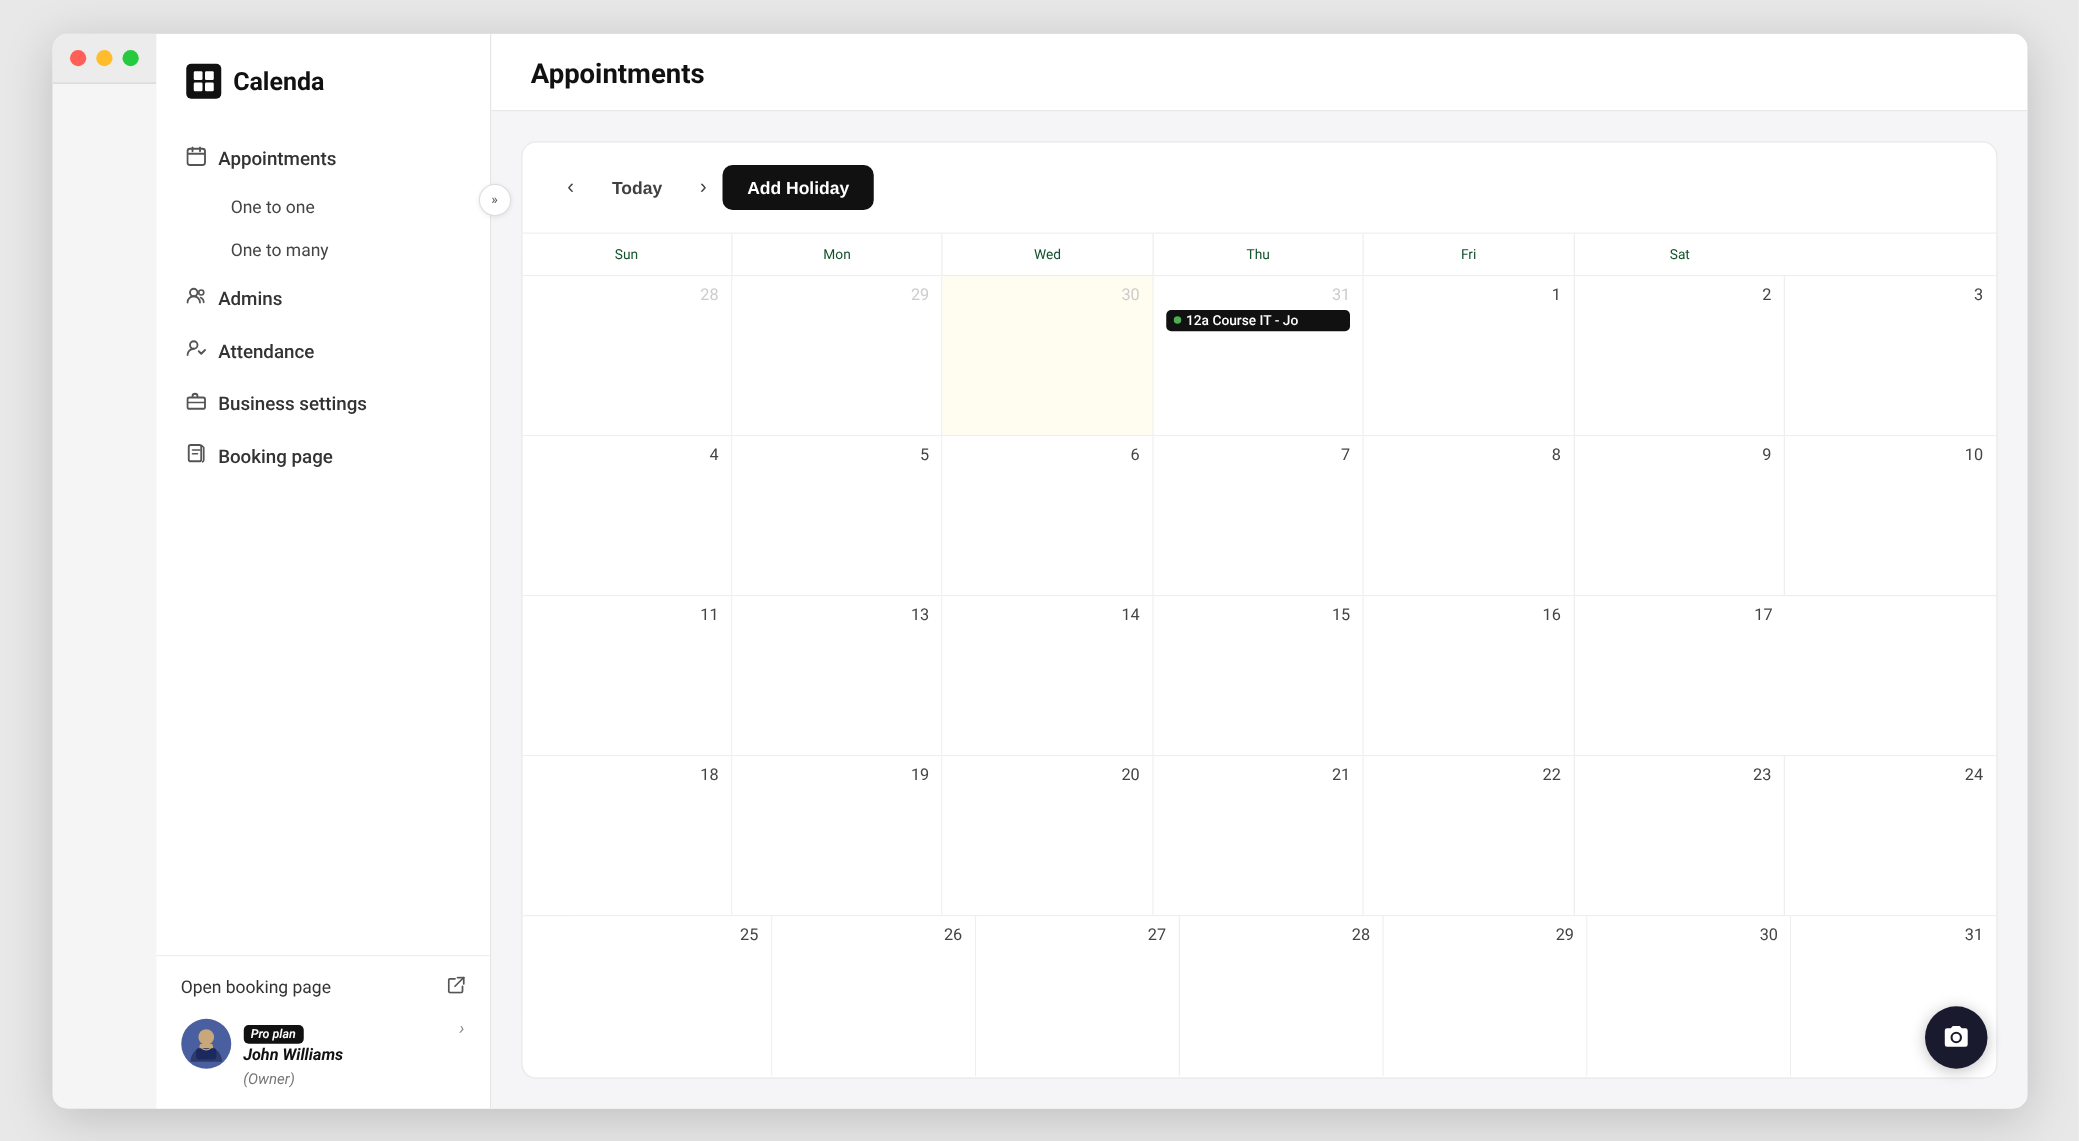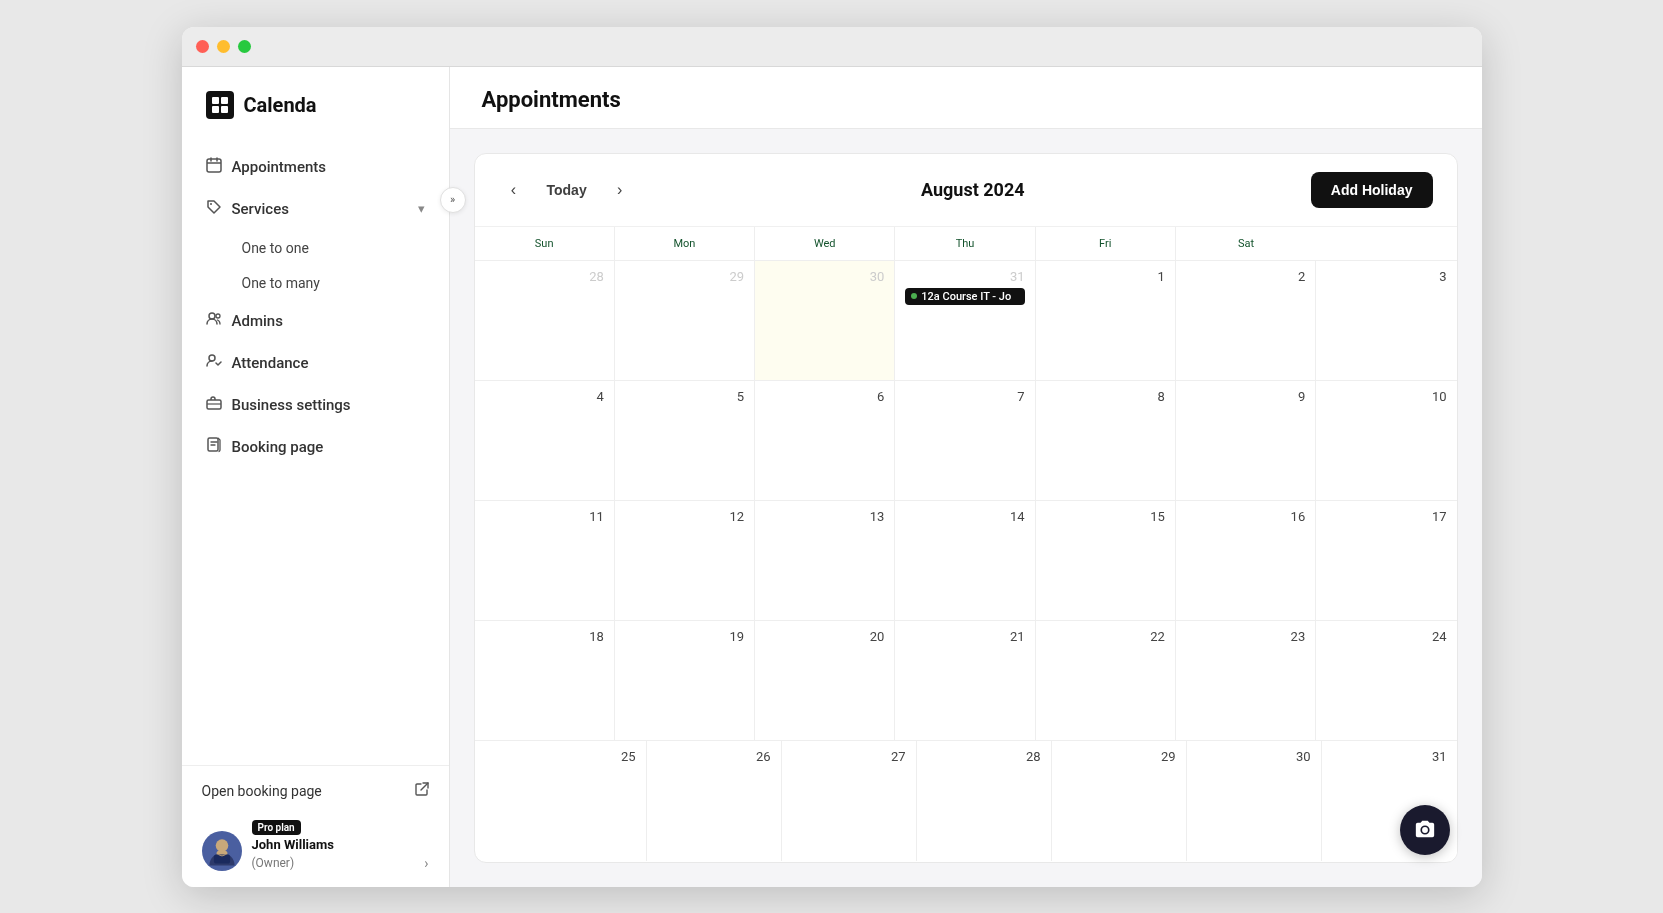"Calenda" .window { flex-direction: column -> row; width: 1300px -> 1580px }
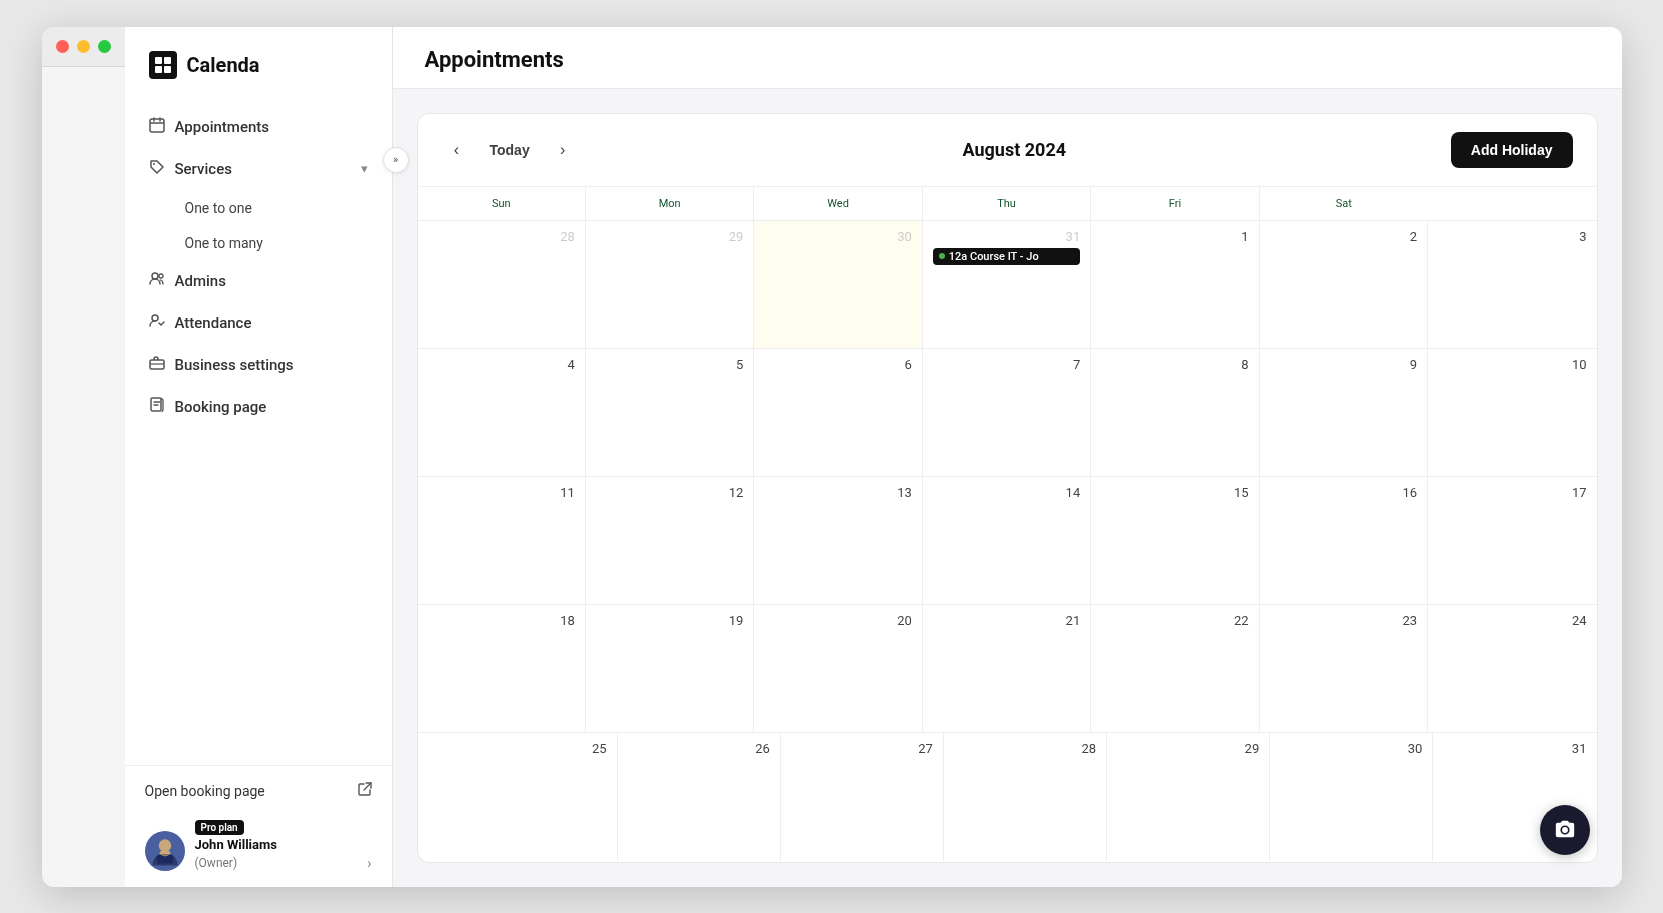"August 2024" div.cal-month-title { html: <div>August 2024</div> -> none }
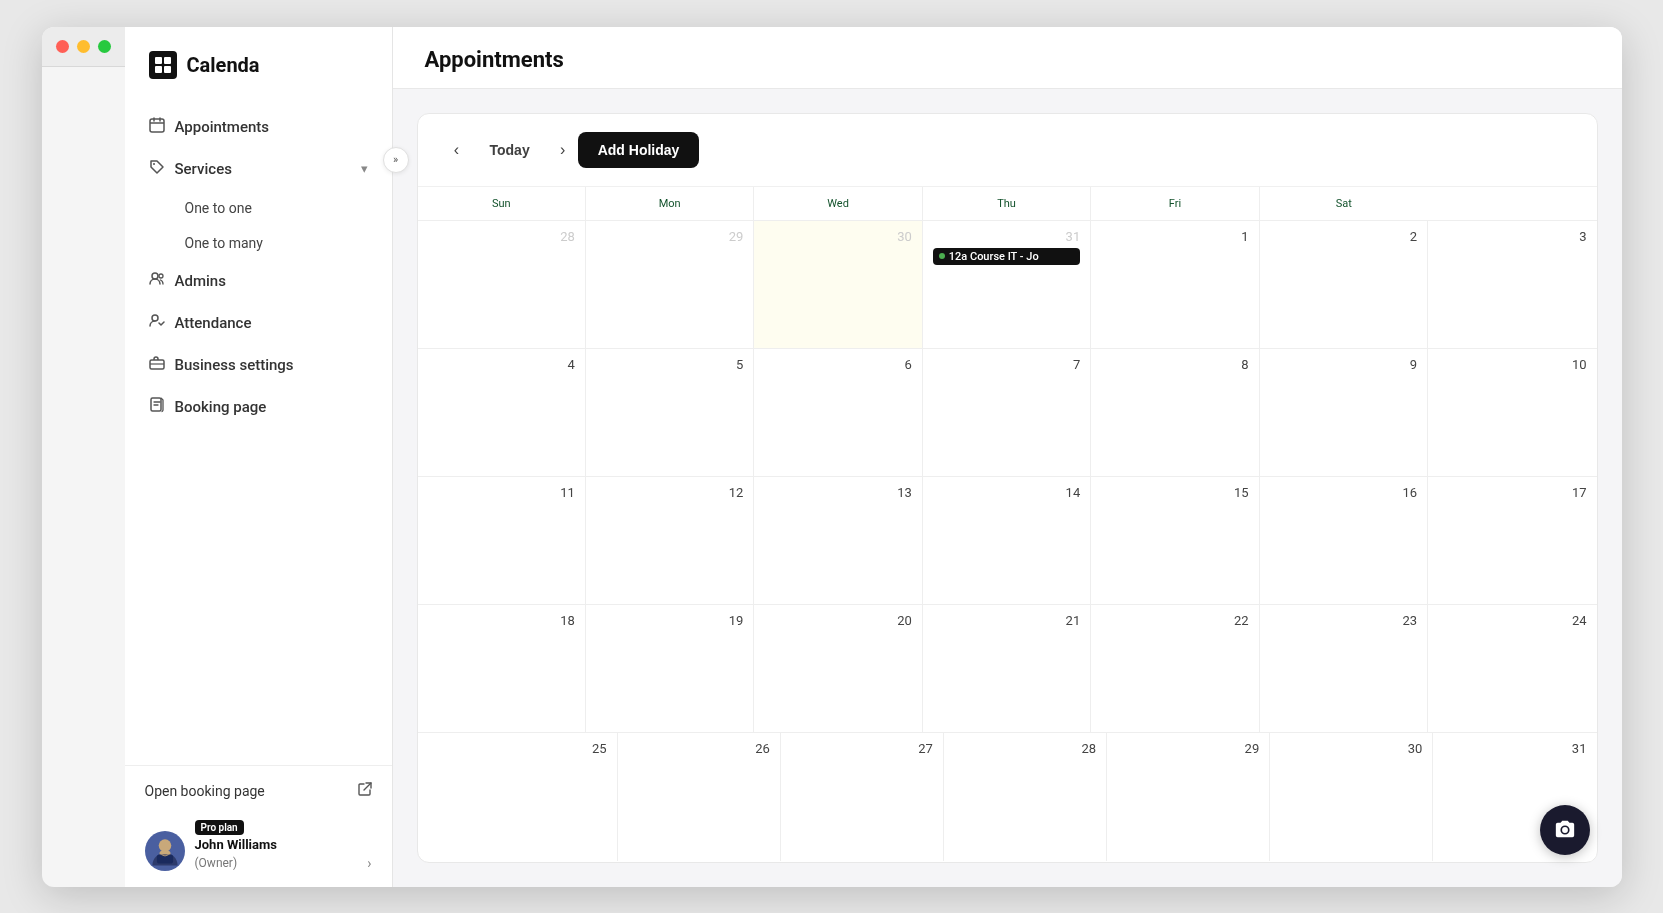"Services" div.nav-item { html: <div> <span> <svg> <path></path> <circle></circle> </svg> </span> <span>Services</span> <span>▾</span> </div> -> none }
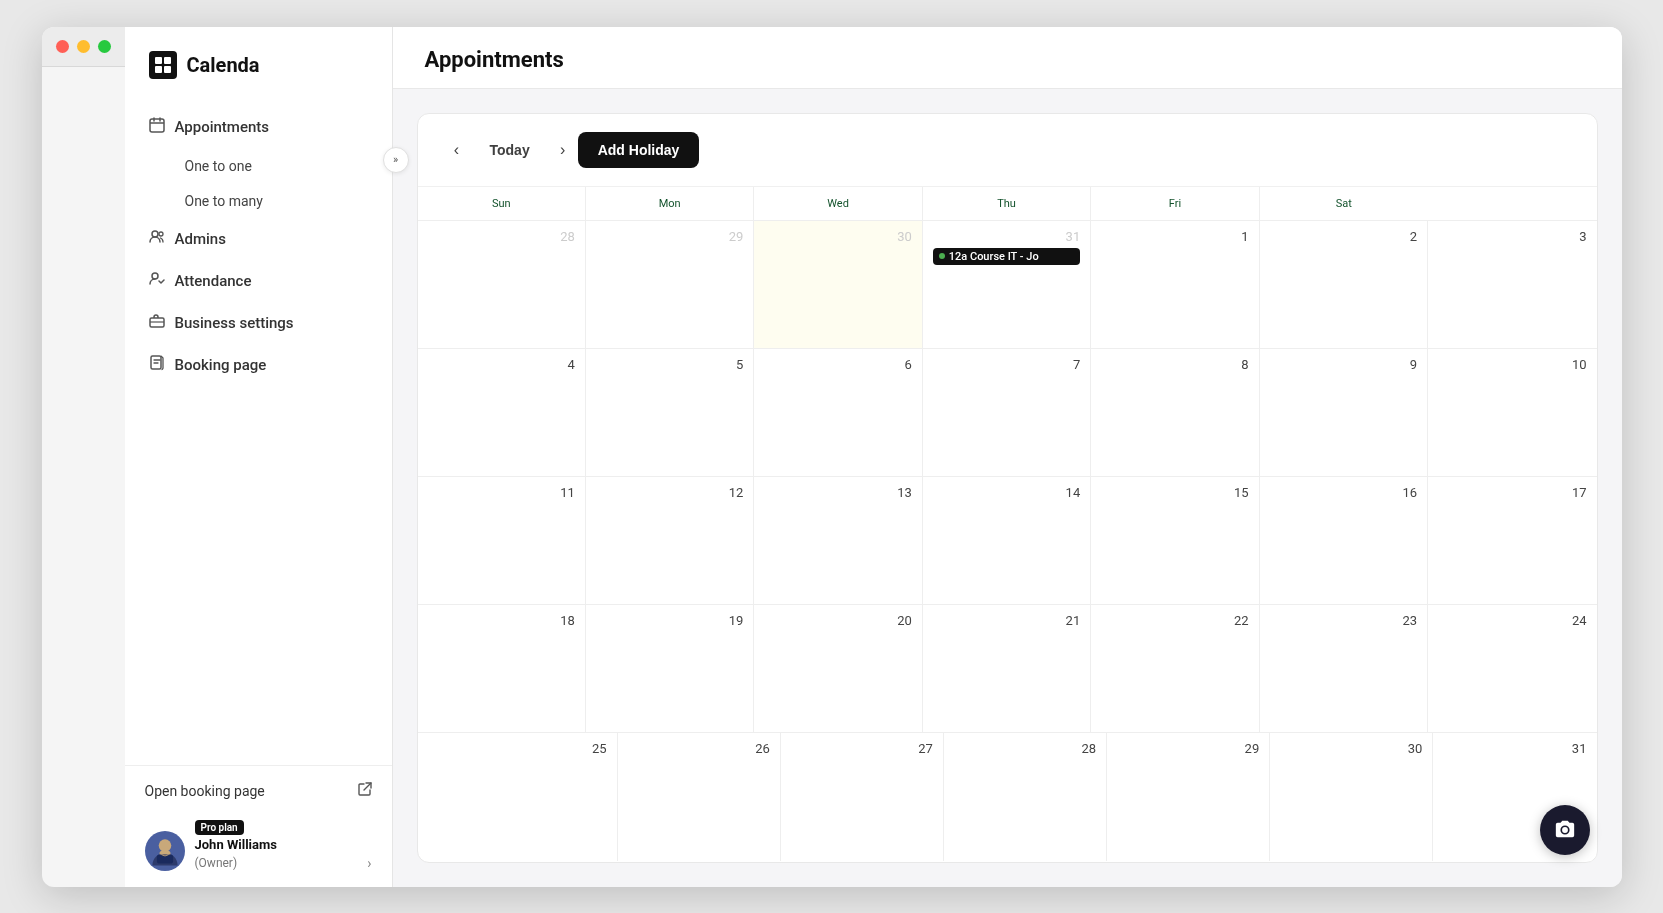"12" div.cal-day { html: <div> <span>12</span> </div> -> none }
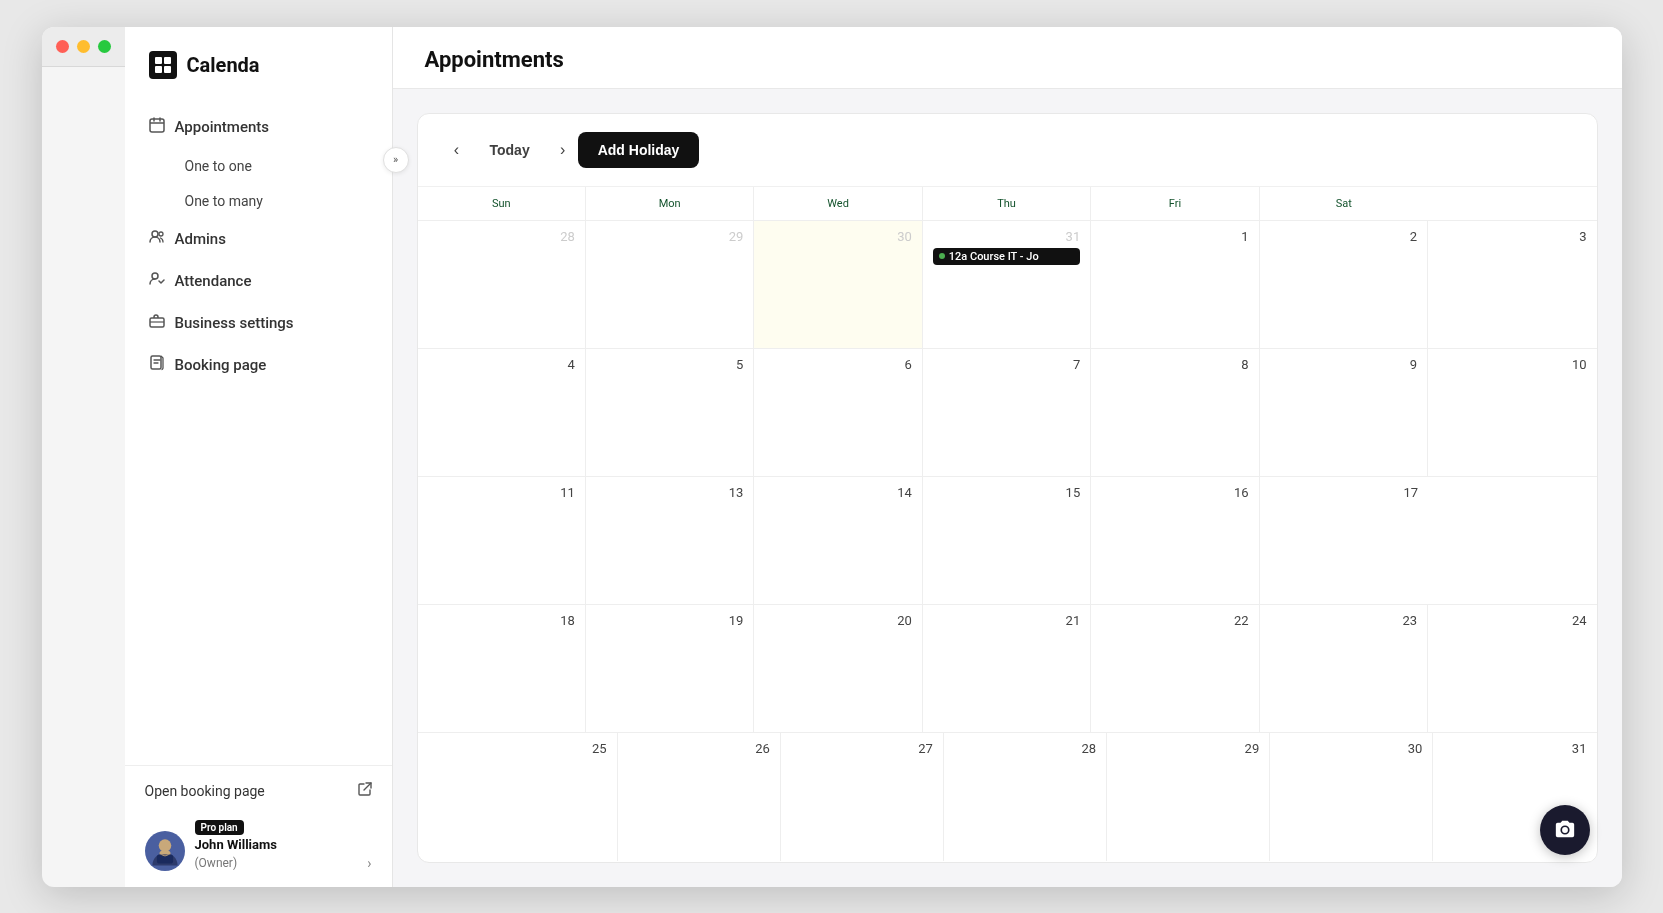"Pro plan" .user-area { align-items: flex-end -> flex-start; font-style: none -> italic }
